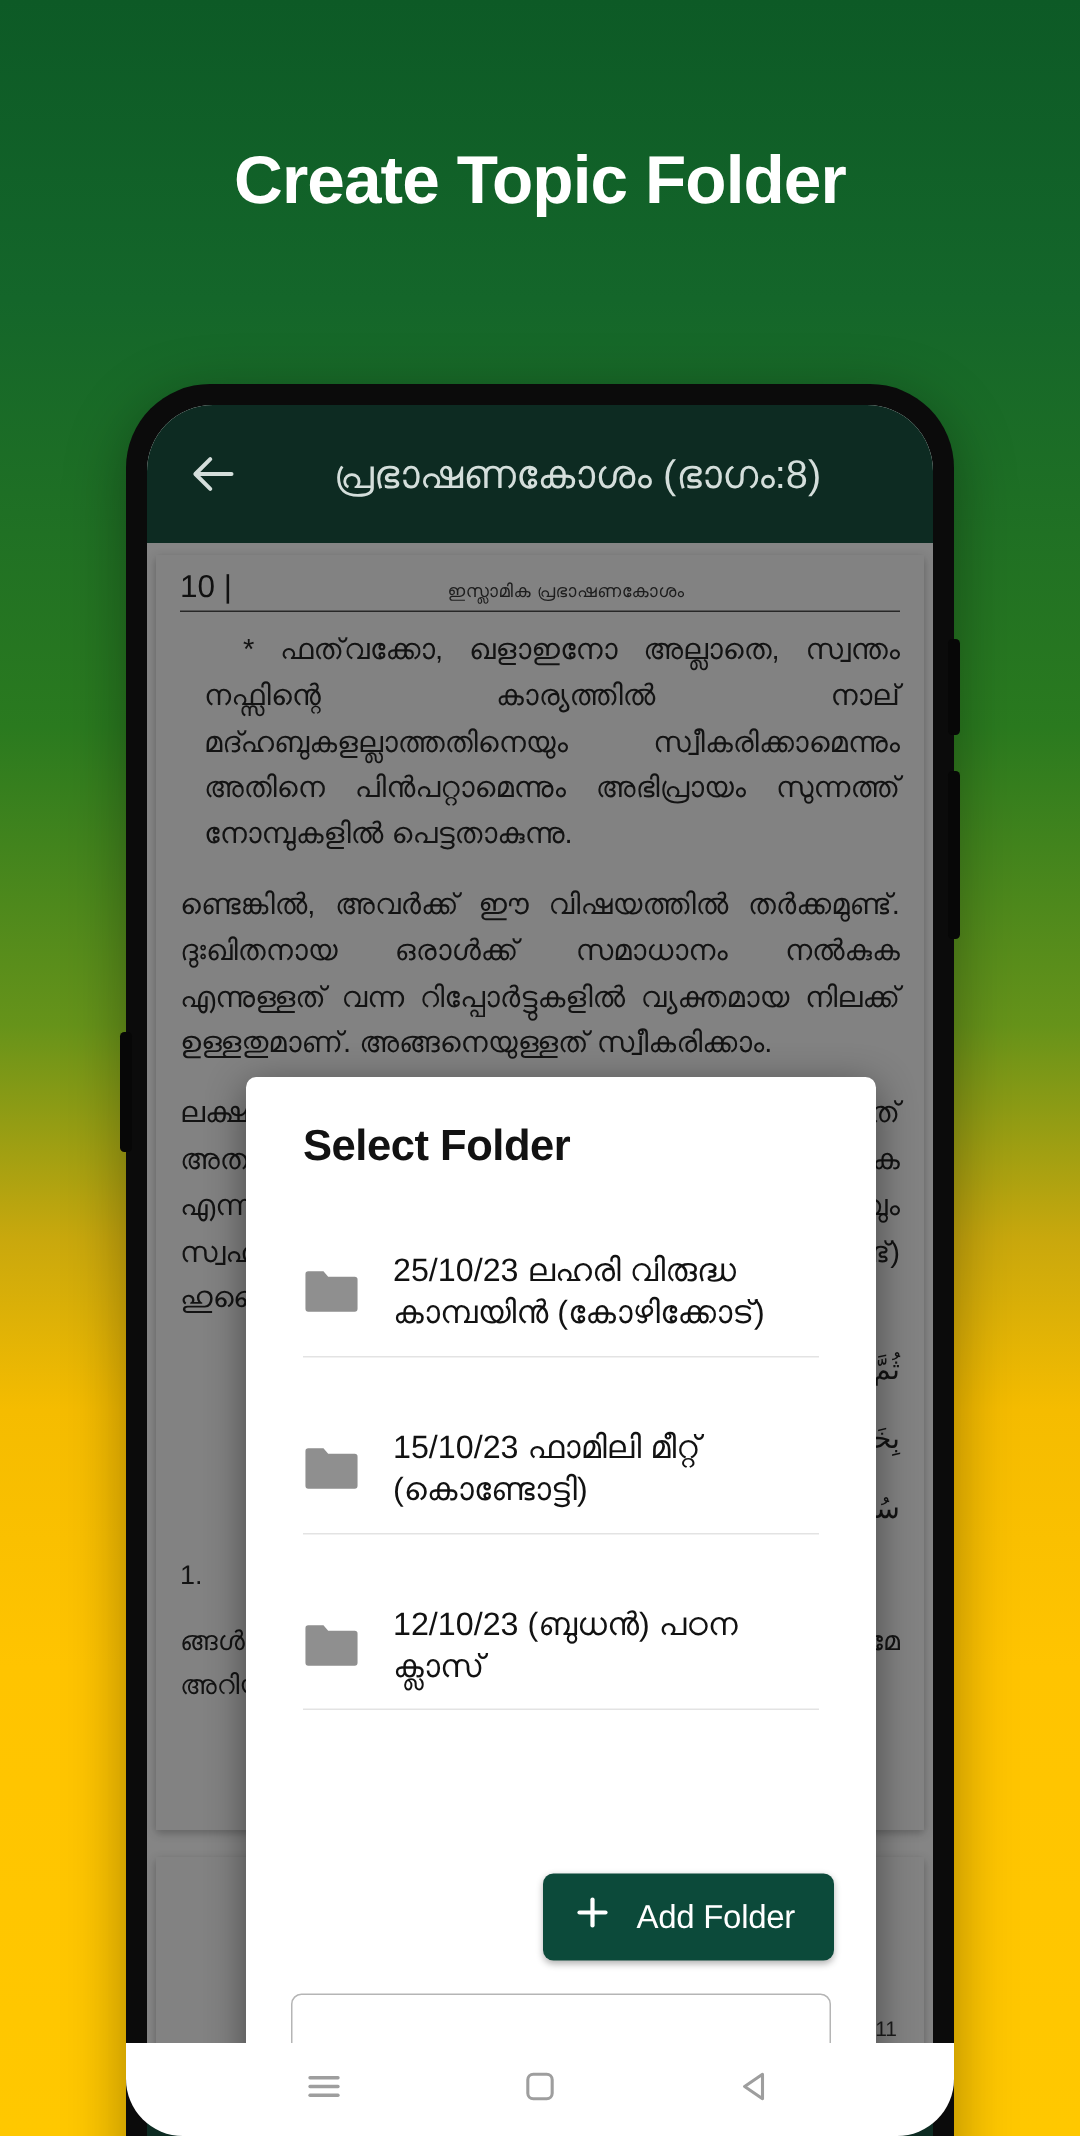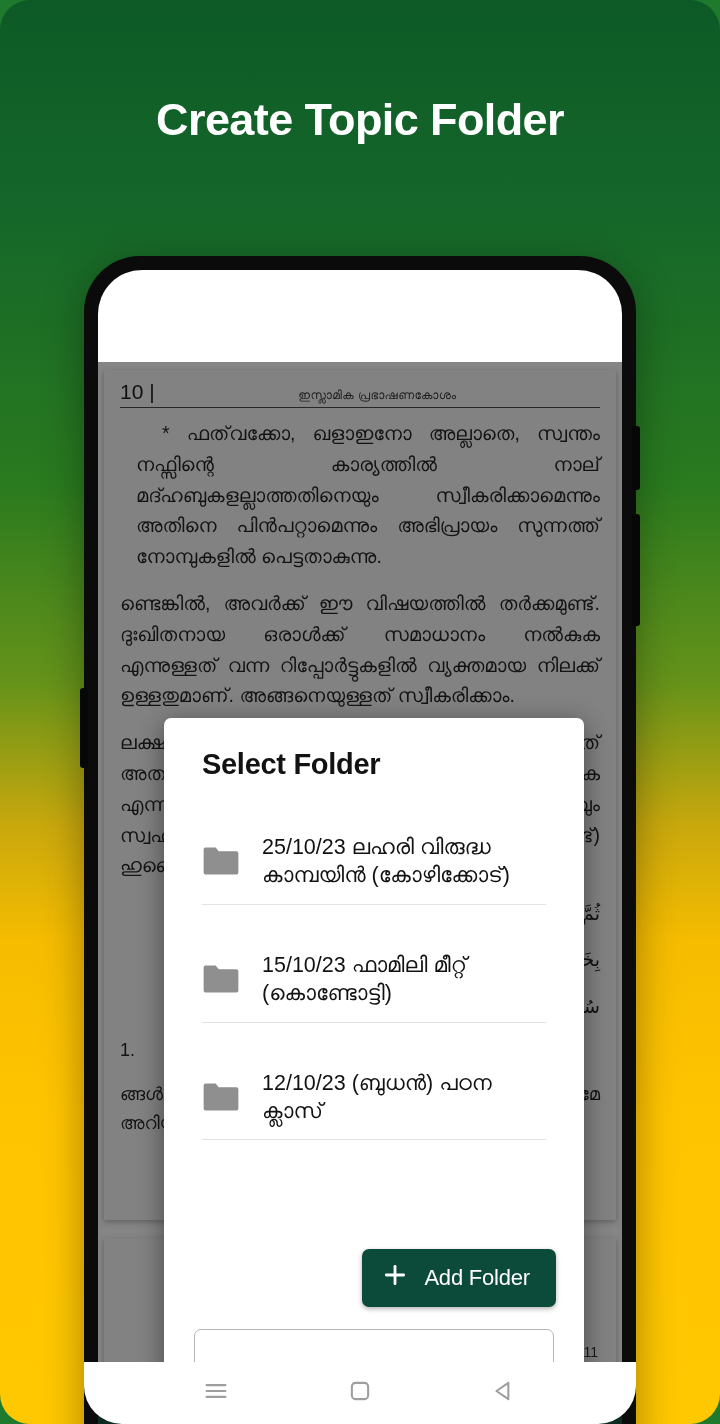"Create Topic Folder" .promo { border-radius: 30px -> none }
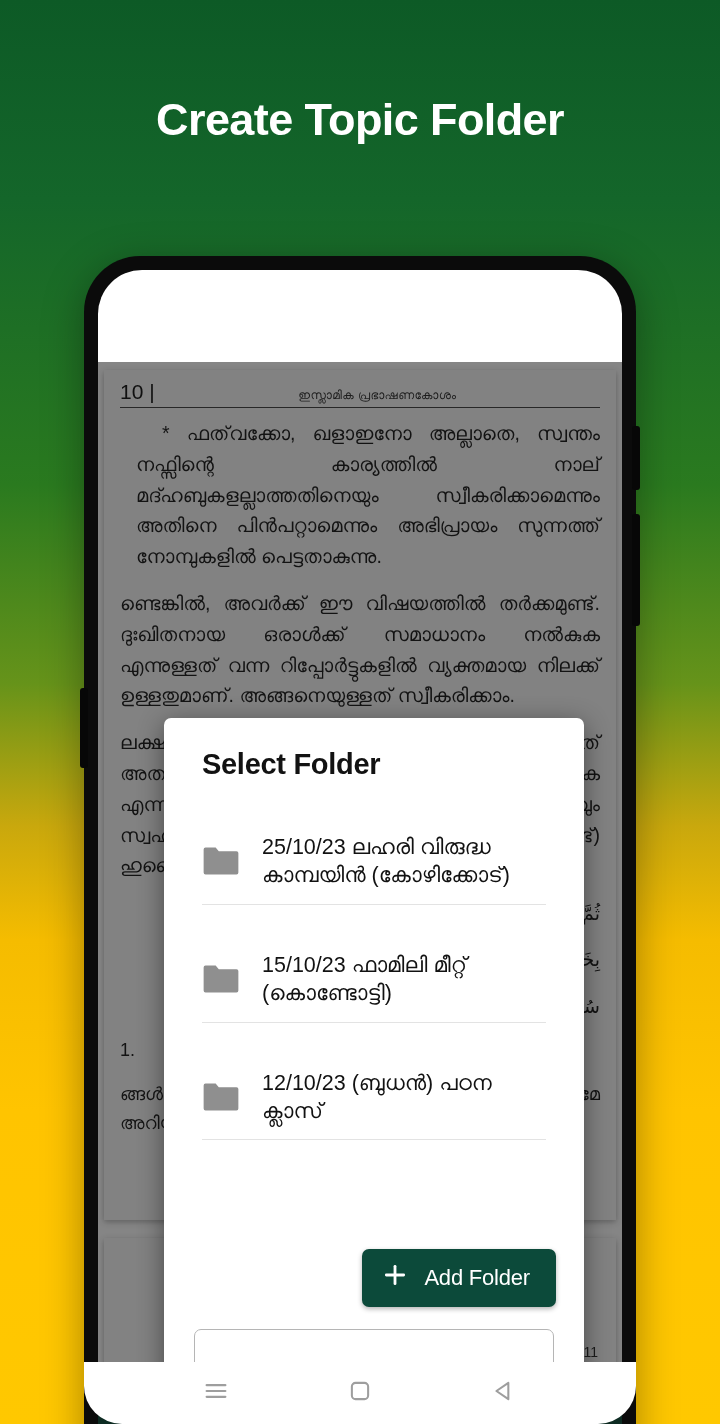"പ്രഭാഷണകോശം (ഭാഗം:8)" div.appbar { html: none -> <div> <div> <span> <svg> <line></line> <polyline></polyline> </svg> </span> </div> <div>പ്രഭാഷണകോശം (ഭാഗം:8)</div> </div> }
